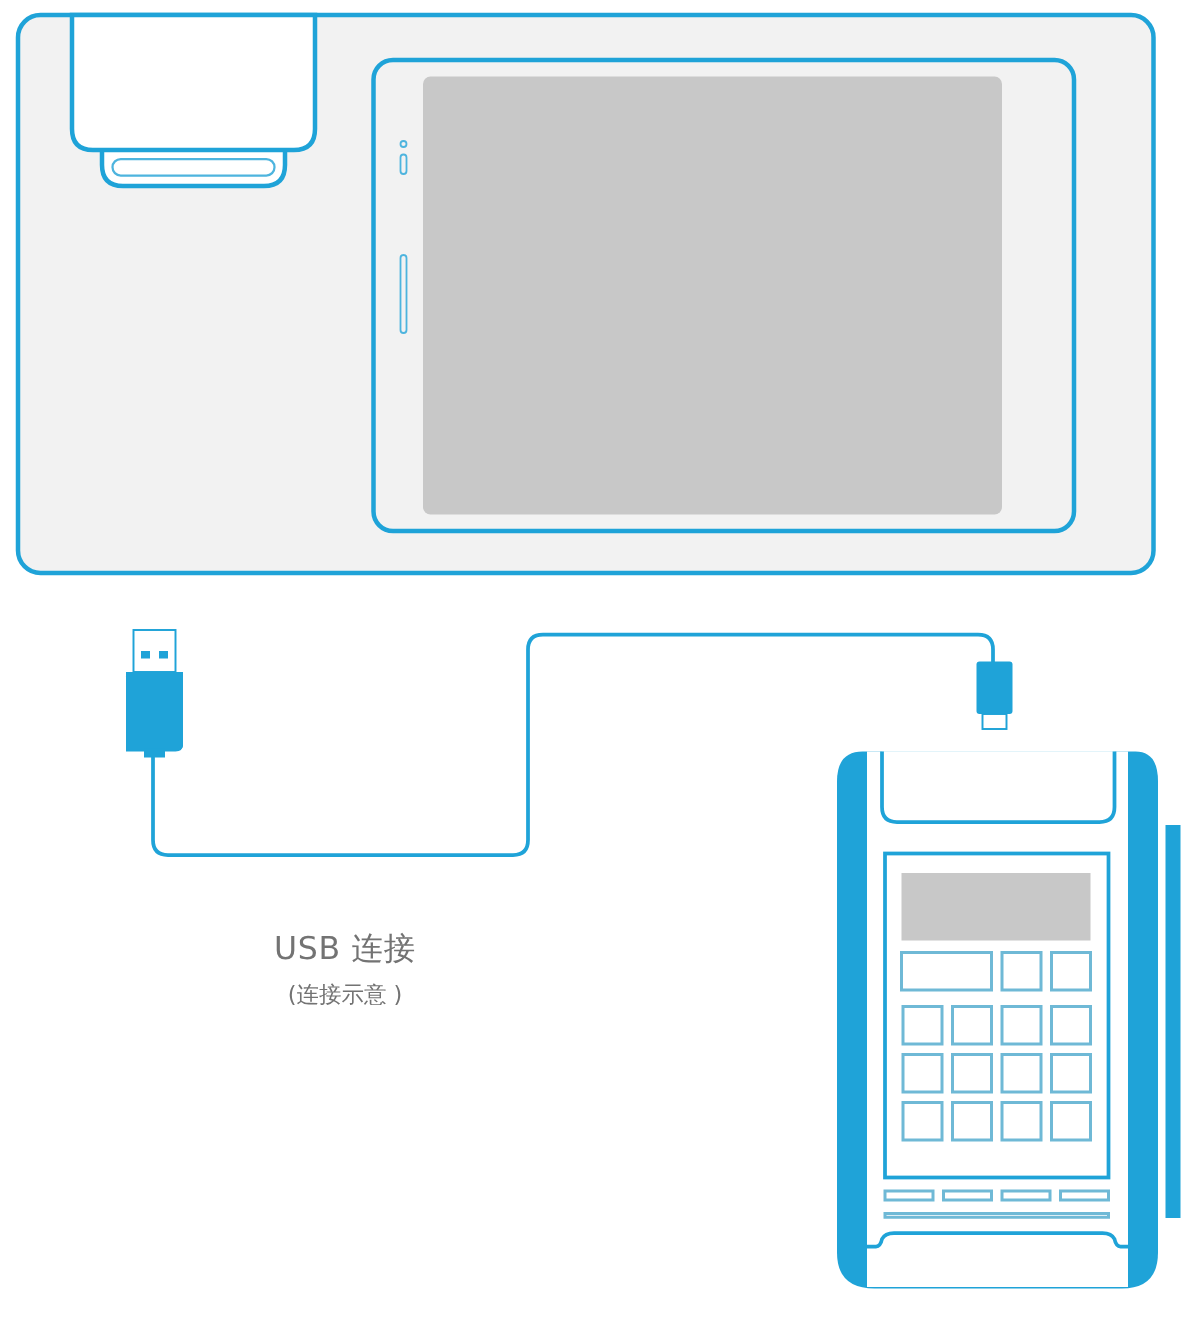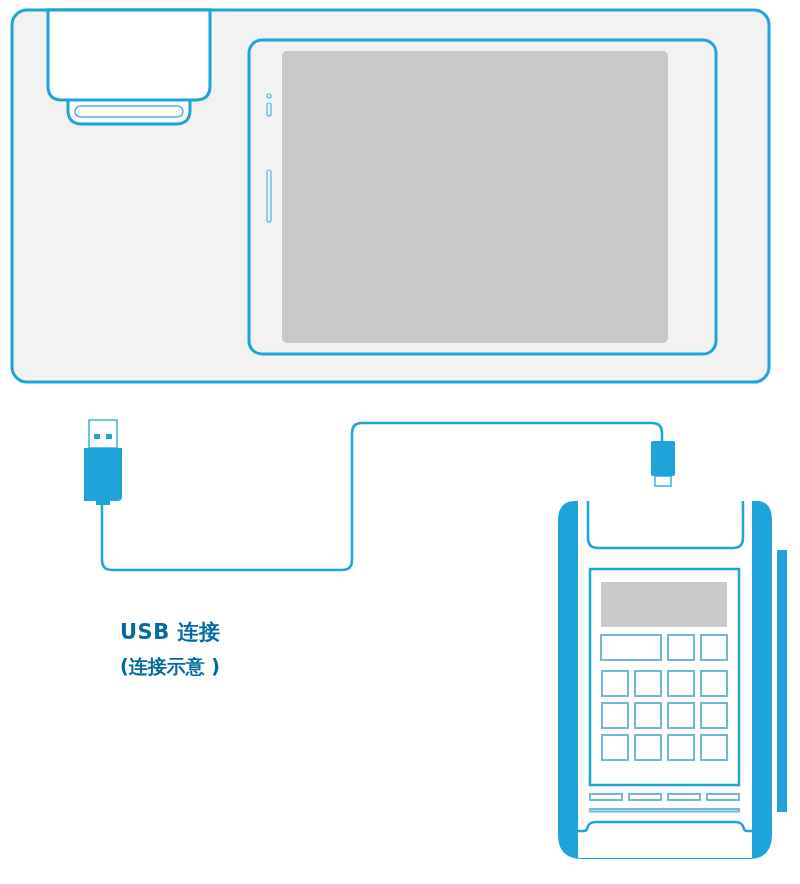"USB 连接" .label { color: #0369a1 -> #737373; font-weight: bold -> none; text-align: left -> center }
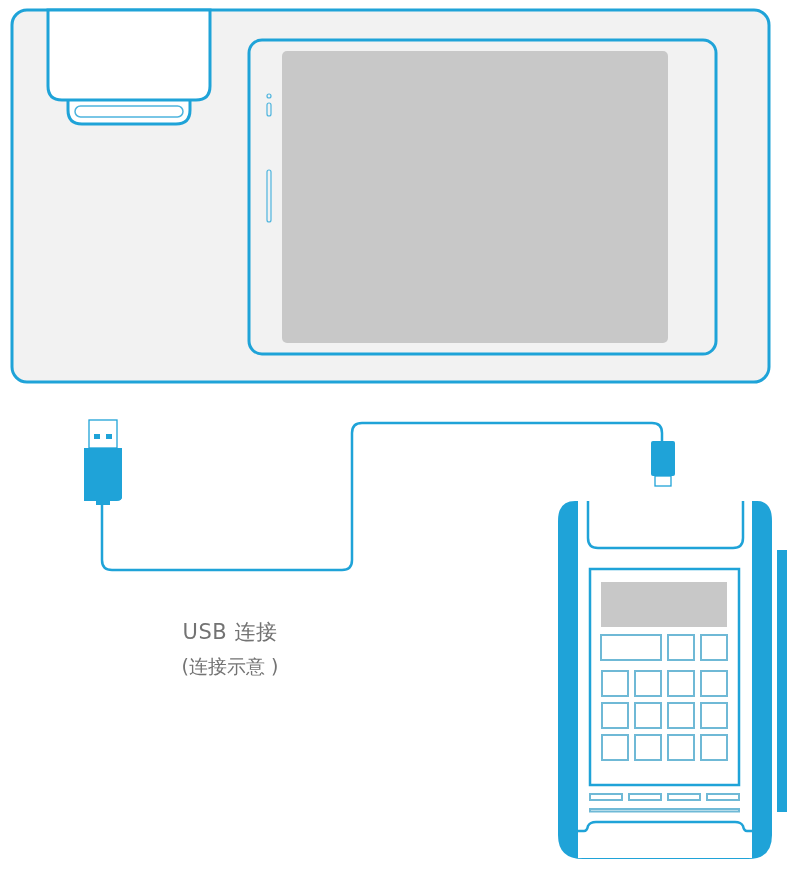"(连接示意 )" .label-sub { font-size: 19px -> 15px }
